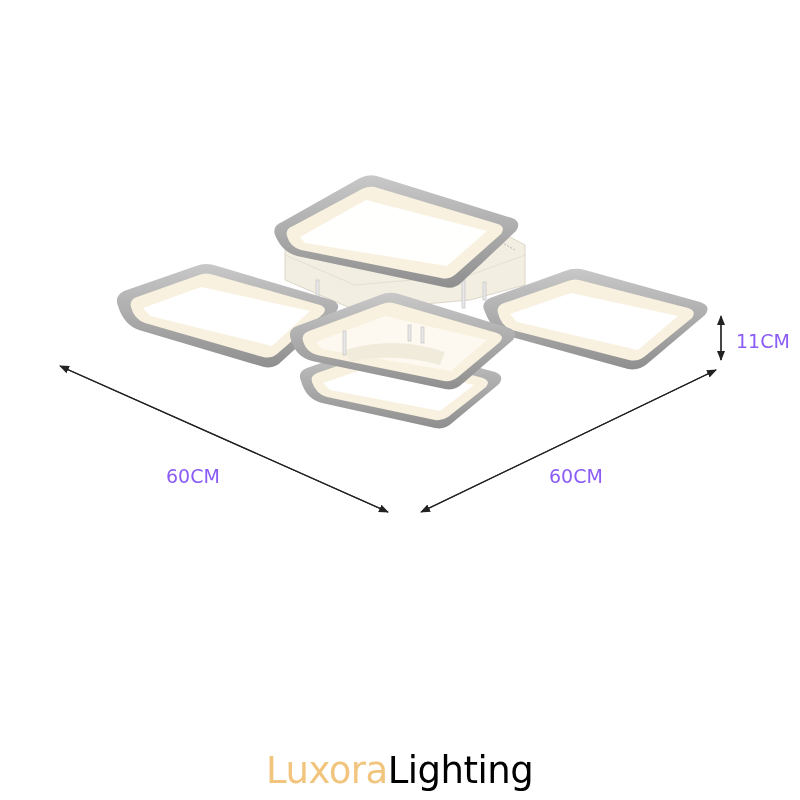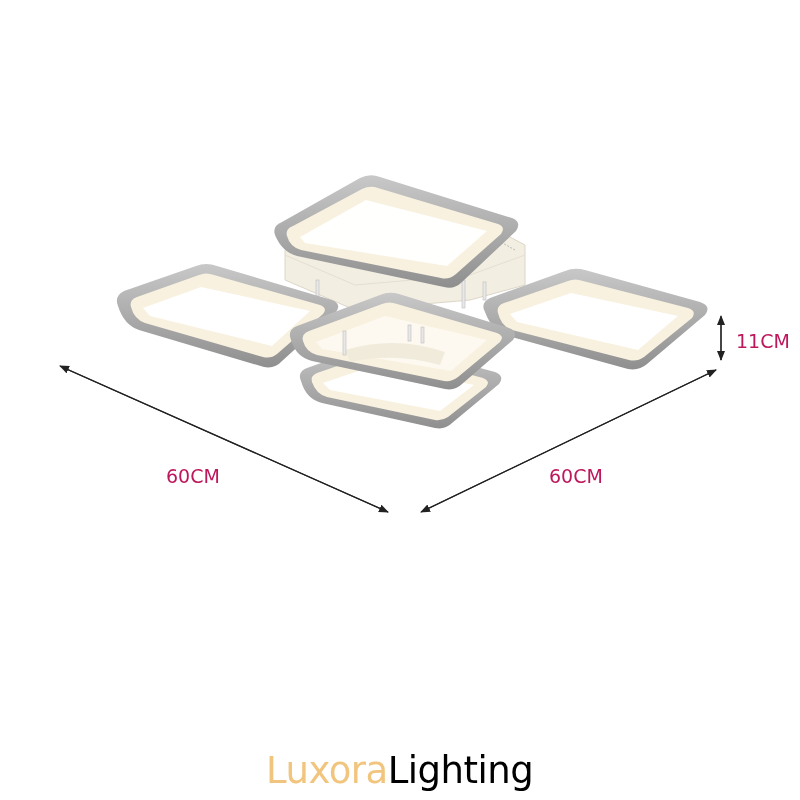"11CM" .dim-label { color: #be185d -> #8b5cf6 }
